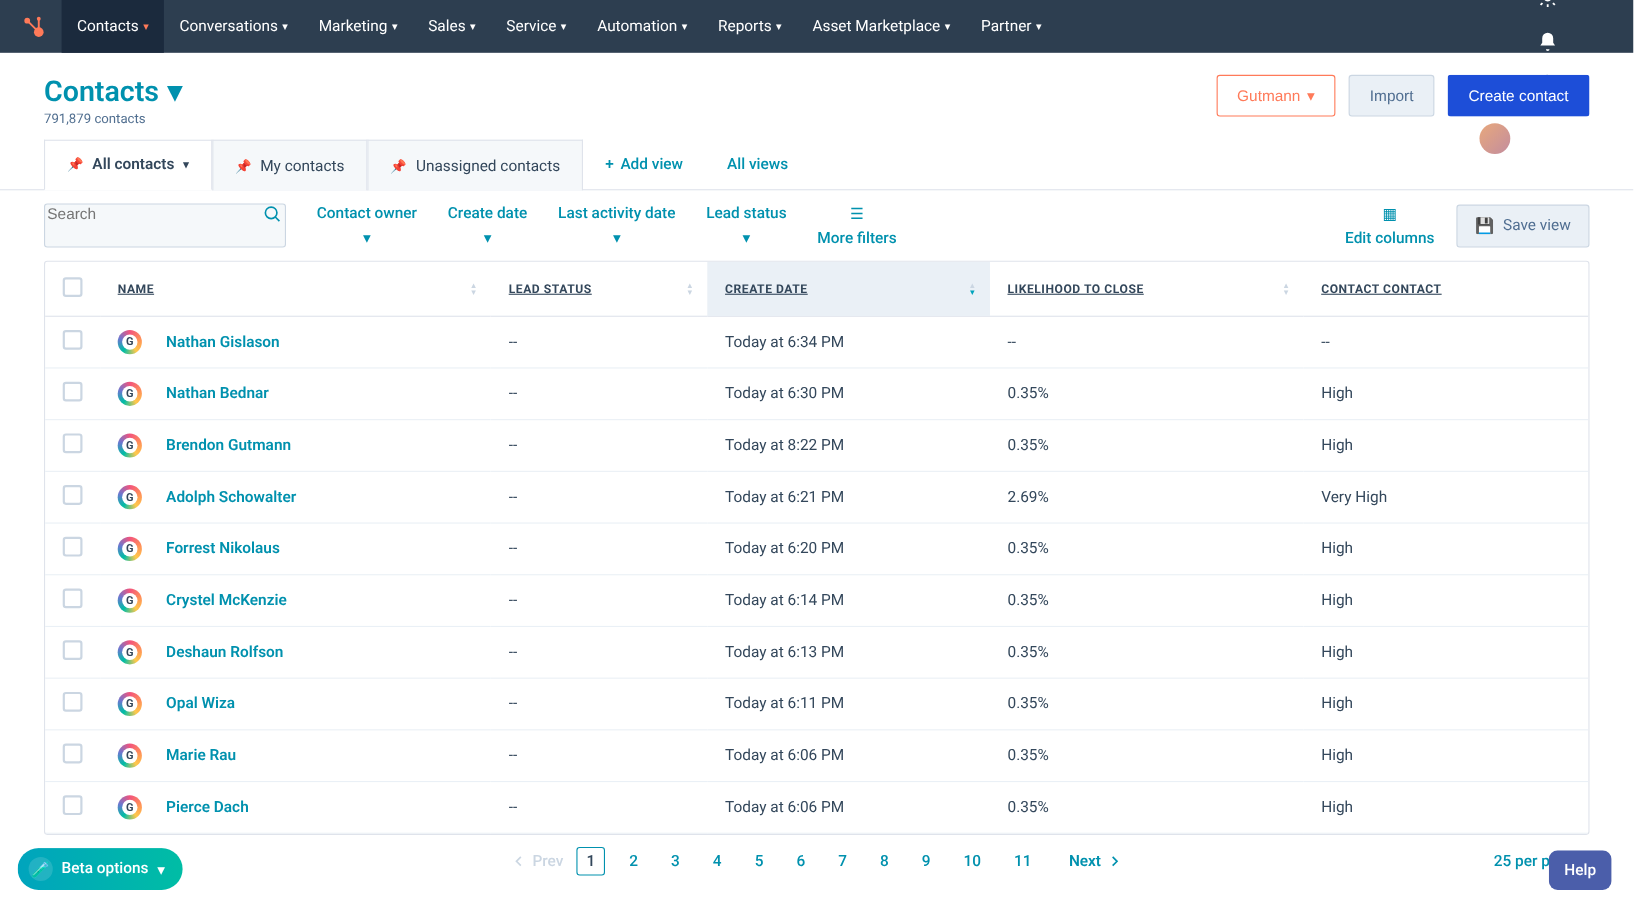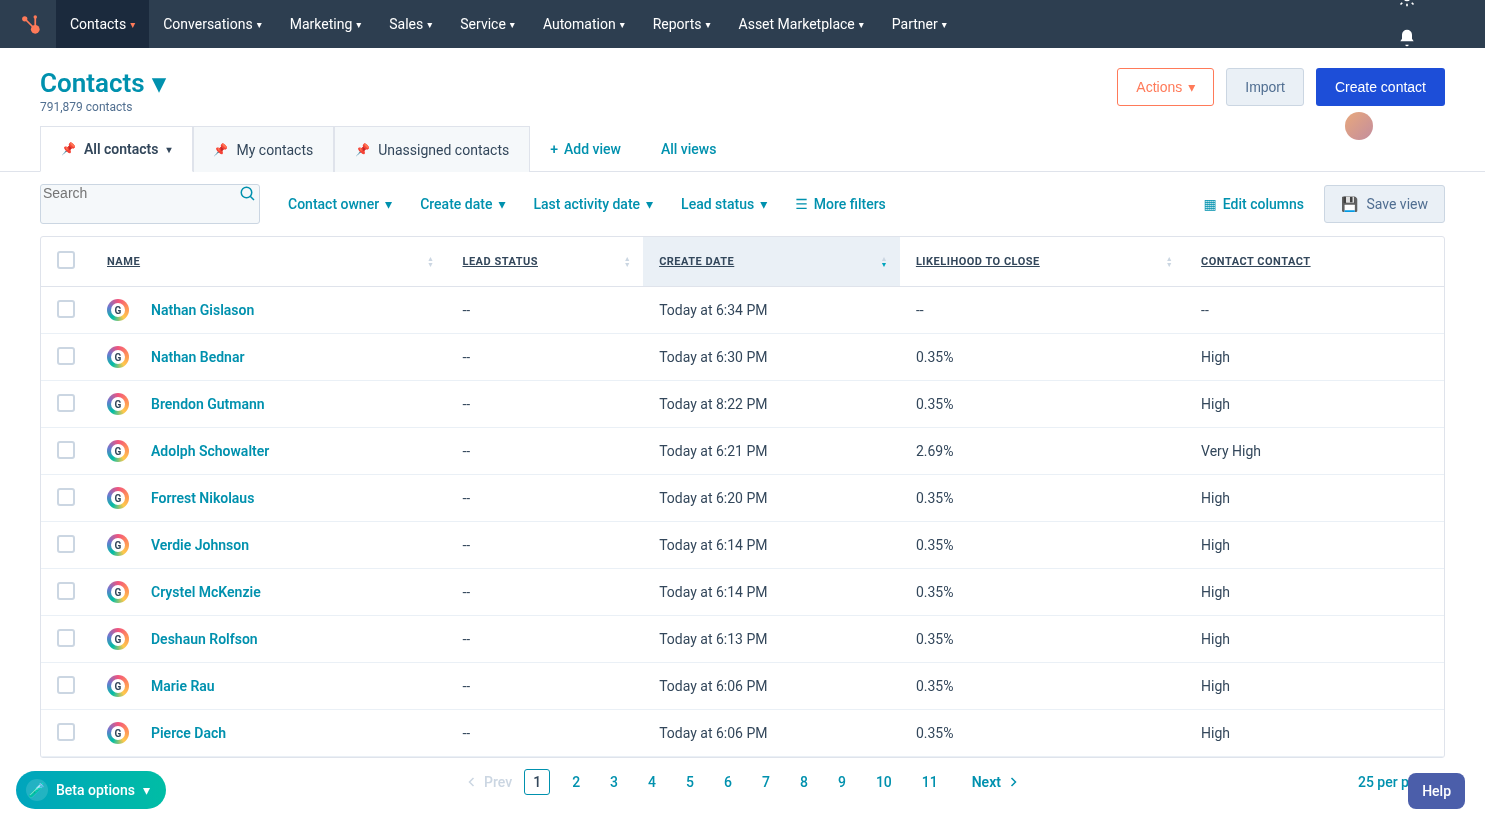"Actions" span { text: Actions -> Gutmann }
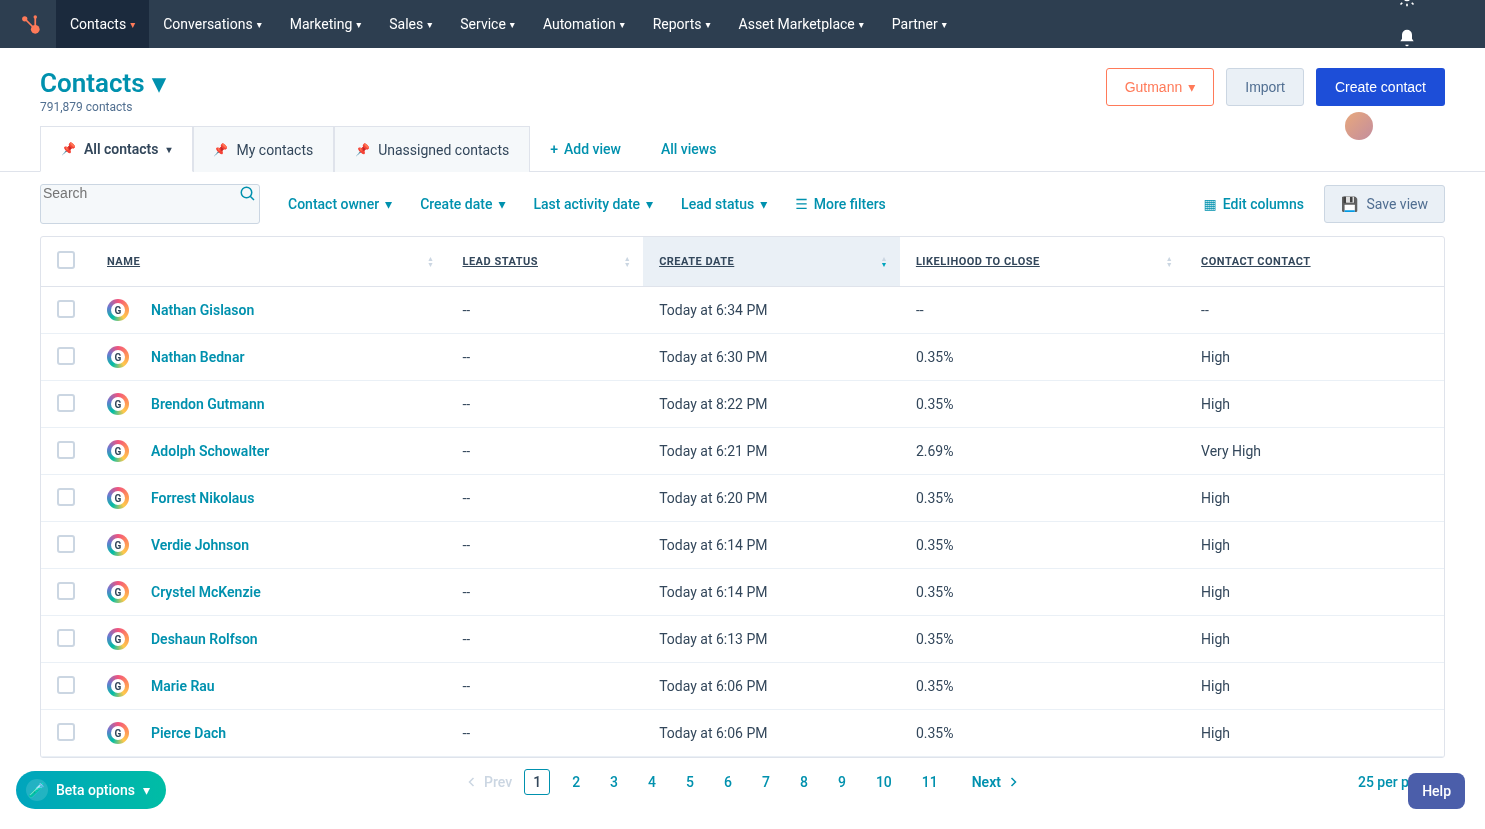"Contact owner" .filter-btn { flex-direction: none -> column }
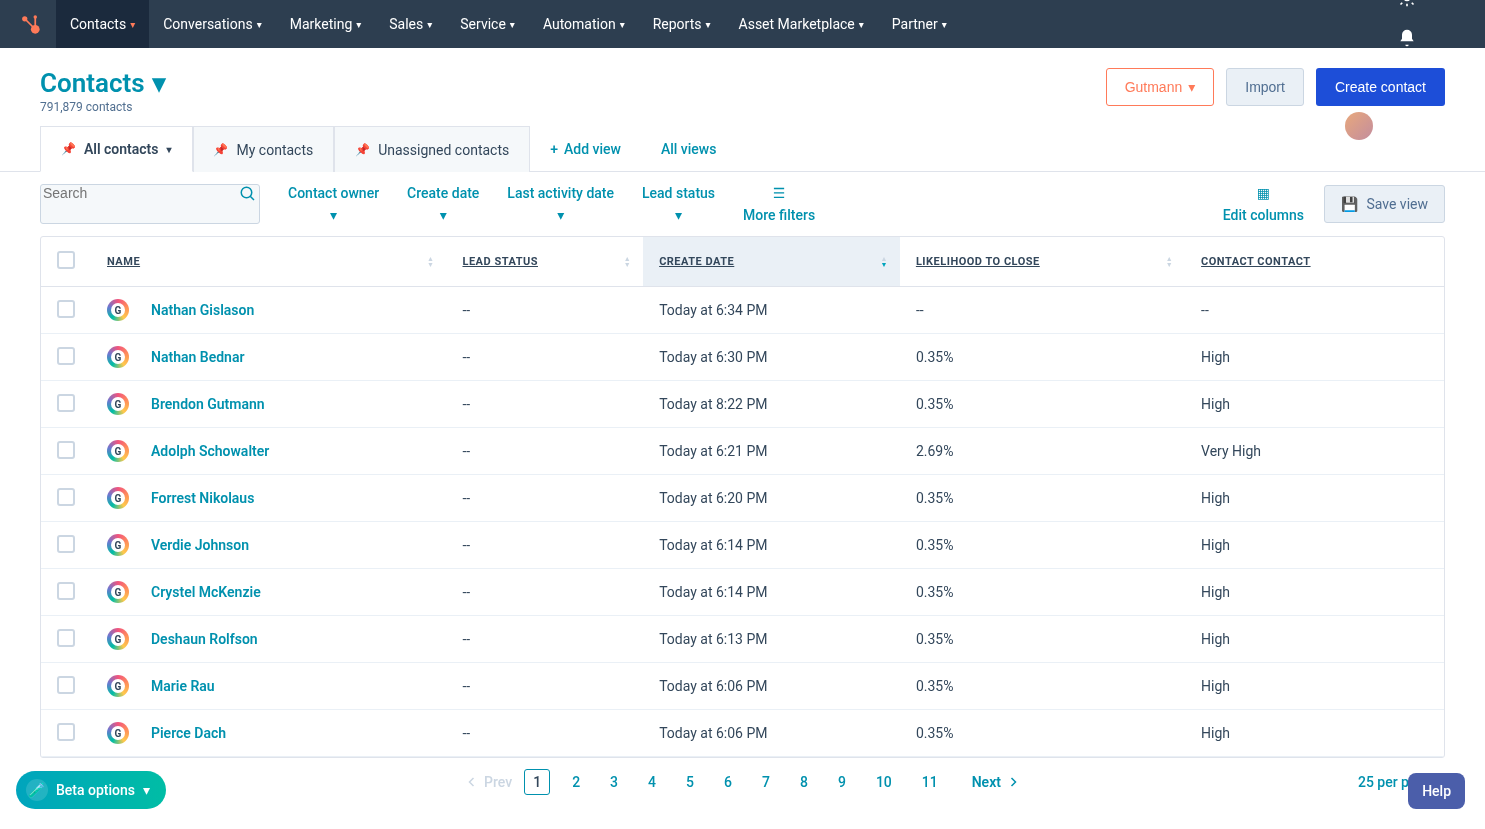"Verdie Johnson" tr { html: <tr> <td><span></span></td> <td> <div> <div></div> <span>Verdie Johnson</span> </div> </td> <td>--</td> <td>Today at 6:14 PM</td> <td>0.35%</td> <td>High</td> </tr> -> none }
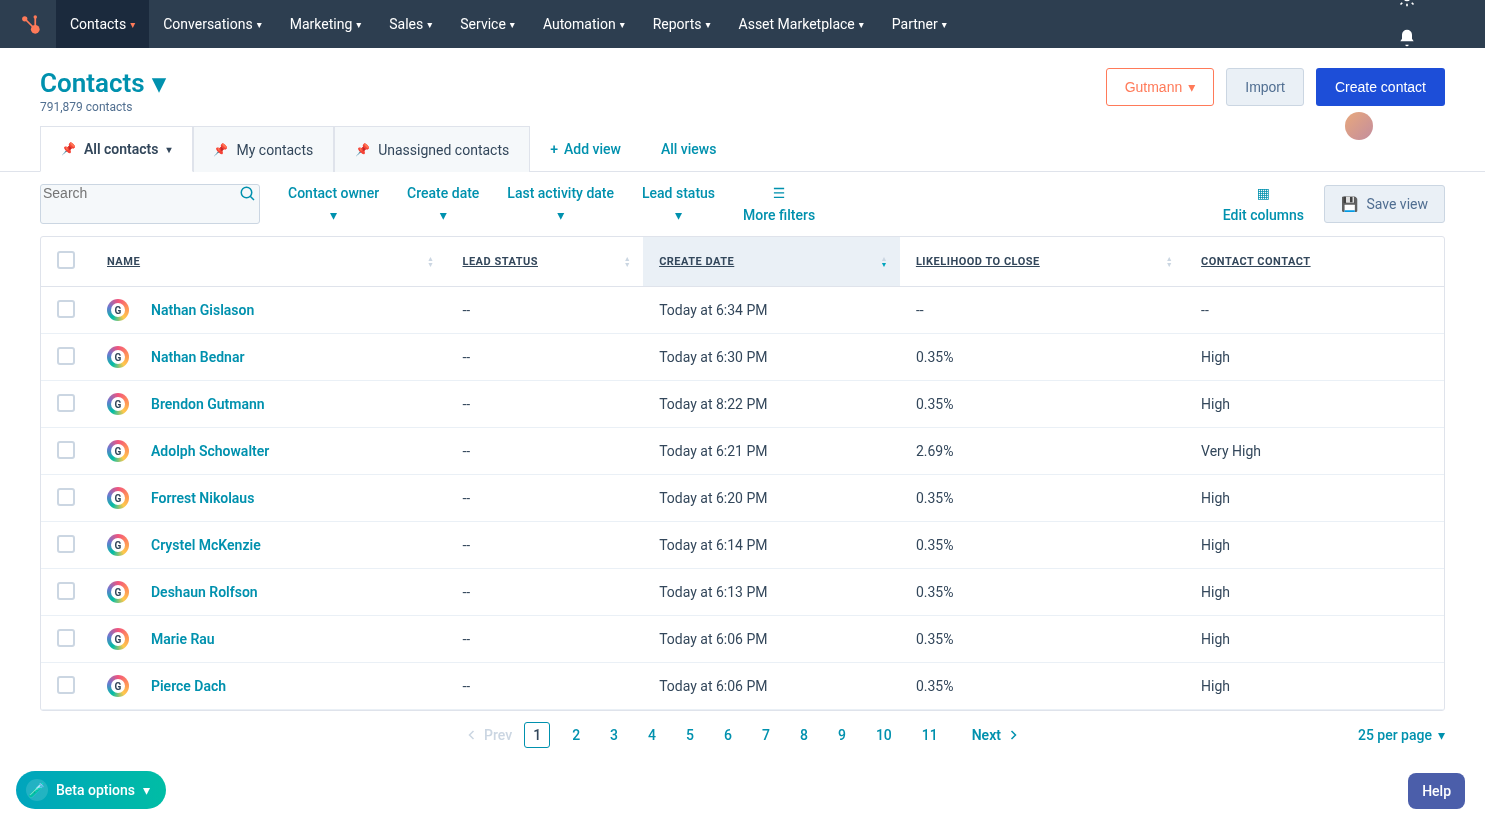"Opal Wiza" tr { html: none -> <tr> <td><span></span></td> <td> <div> <div></div> <span>Opal Wiza</span> </div> </td> <td>--</td> <td>Today at 6:11 PM</td> <td>0.35%</td> <td>High</td> </tr> }
